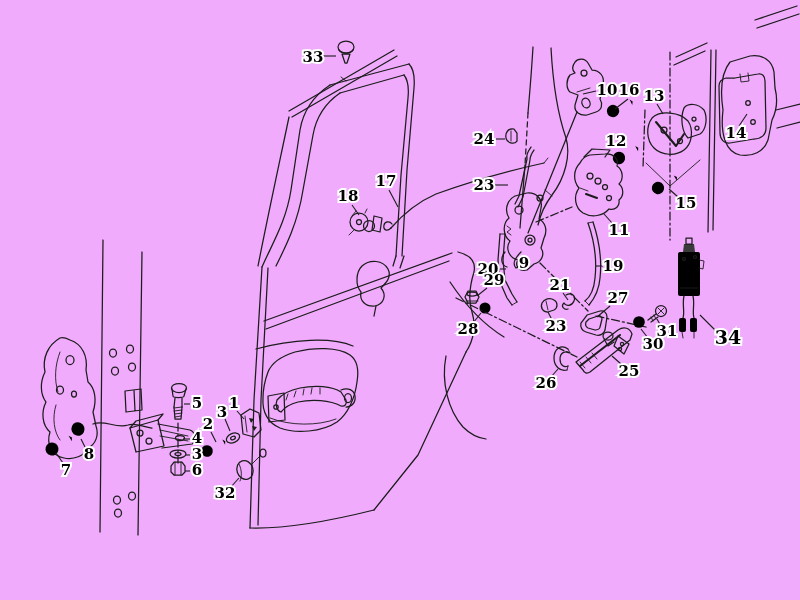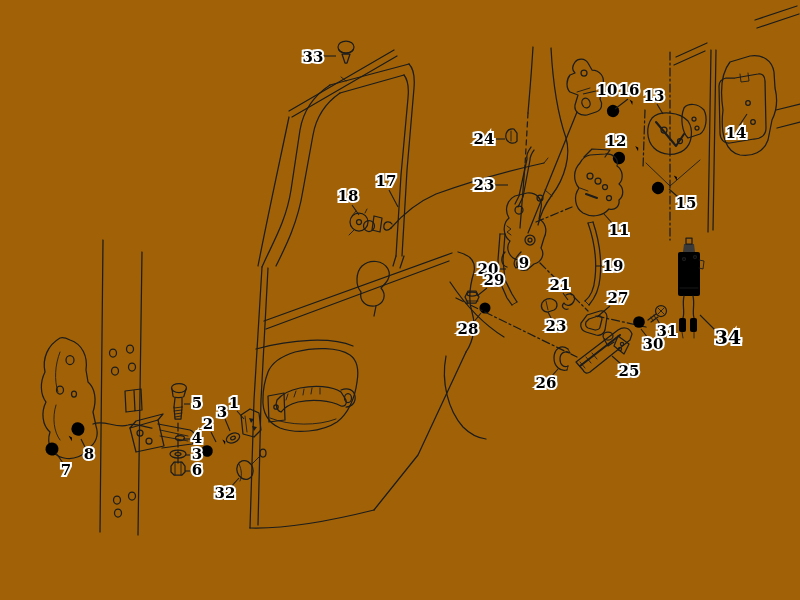"33" #canvas { background: #a16207 -> #f0abfc }
